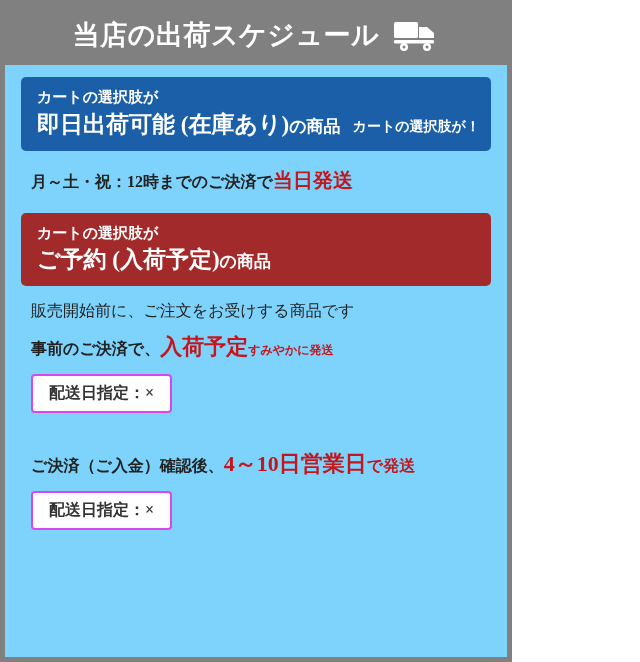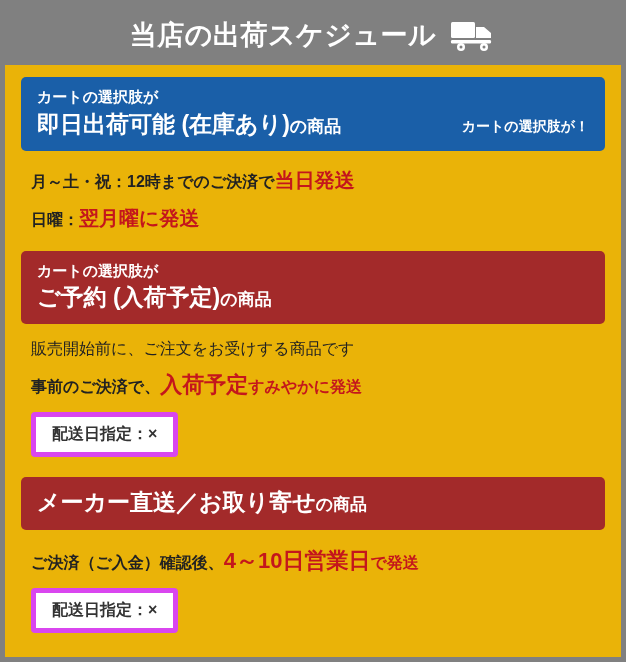"当店の出荷スケジュール" .page { background: #eab308 -> #7dd3fc; width: 626px -> 512px }
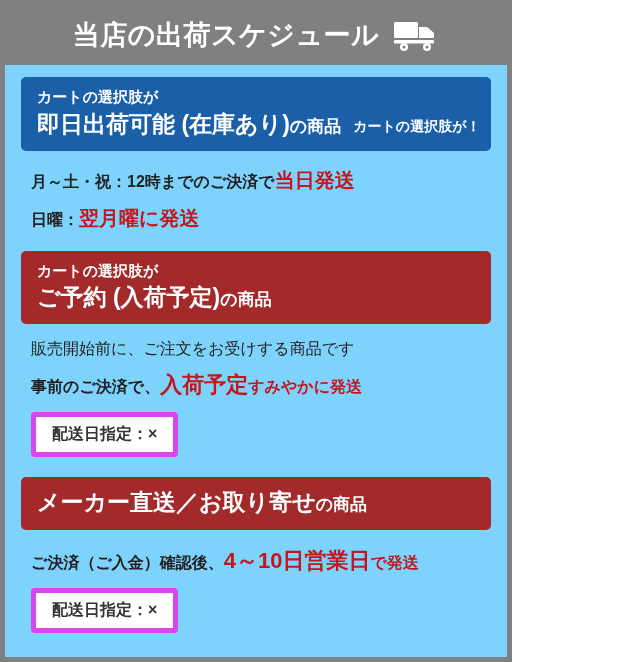"カートの選択肢が" .content { font-family: none -> Liberation Serif, serif }
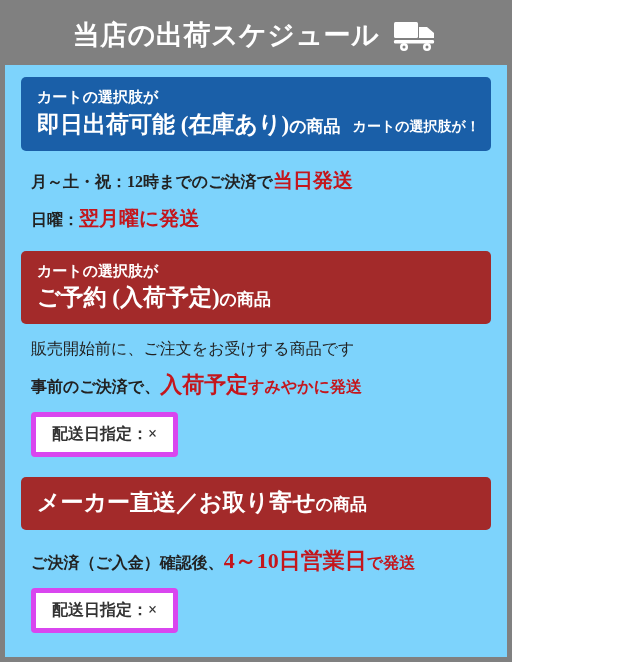"日曜：翌月曜に発送" div.row { html: <div> <span>日曜：</span><span>翌月曜に発送</span> </div> -> none }
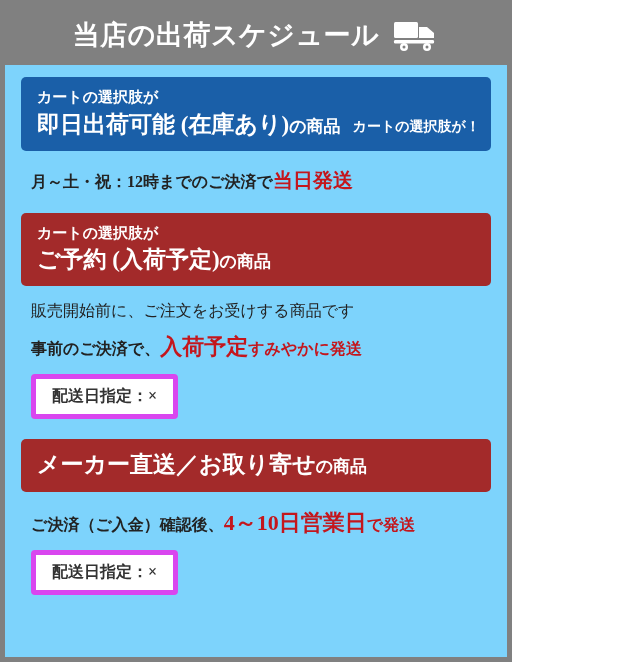"すみやかに発送" span.em-red { font-size: 16px -> 12px }
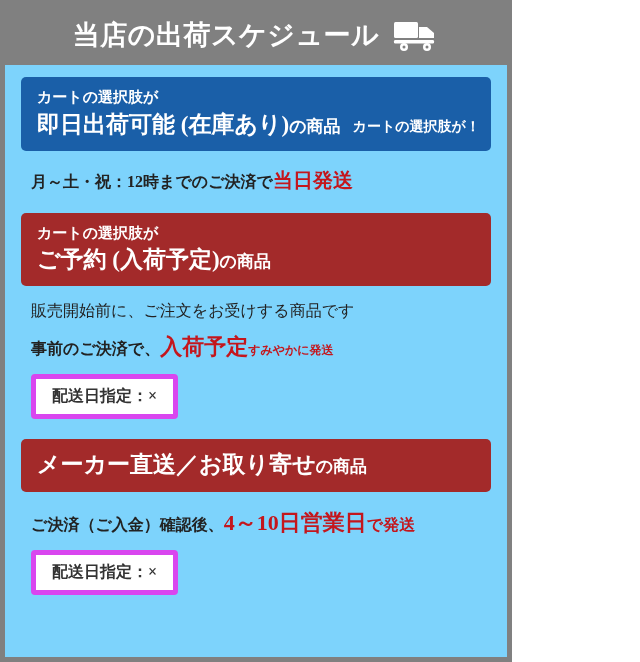"配送日指定：×" .tag { border: 5px solid #d946ef -> 2px solid #d946ef }
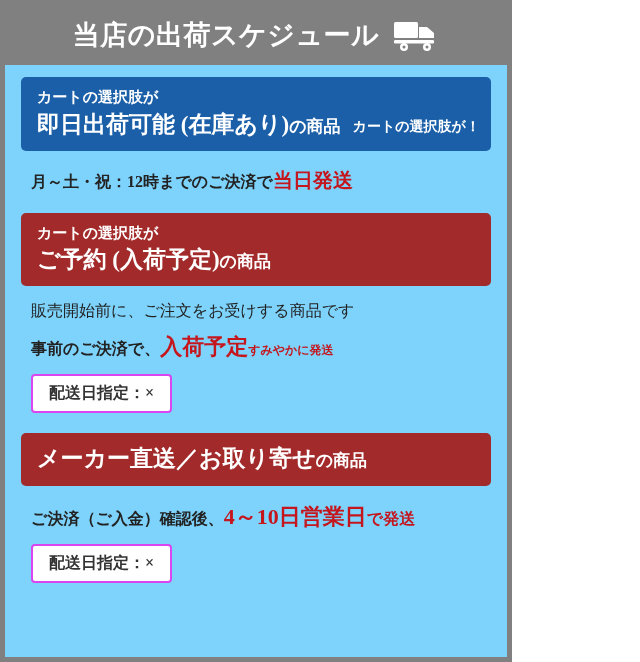"メーカー直送／お取り寄せの商品" div.band { html: <div> <div> <span>メーカー直送／お取り寄せ</span><span>の商品</span> </div> </div> -> none }
